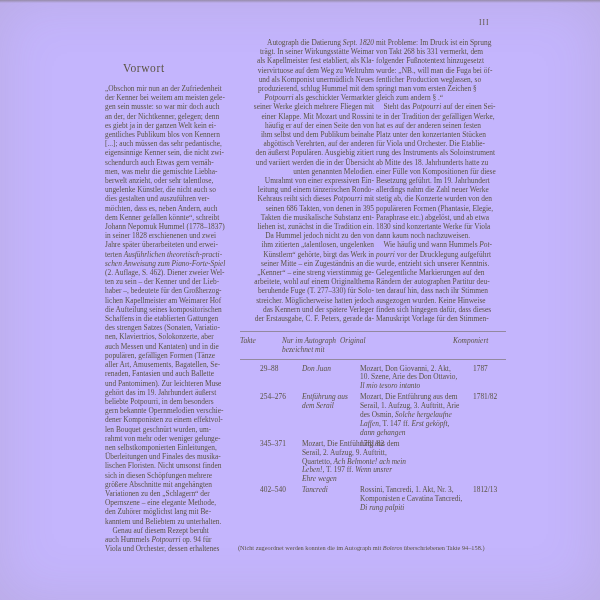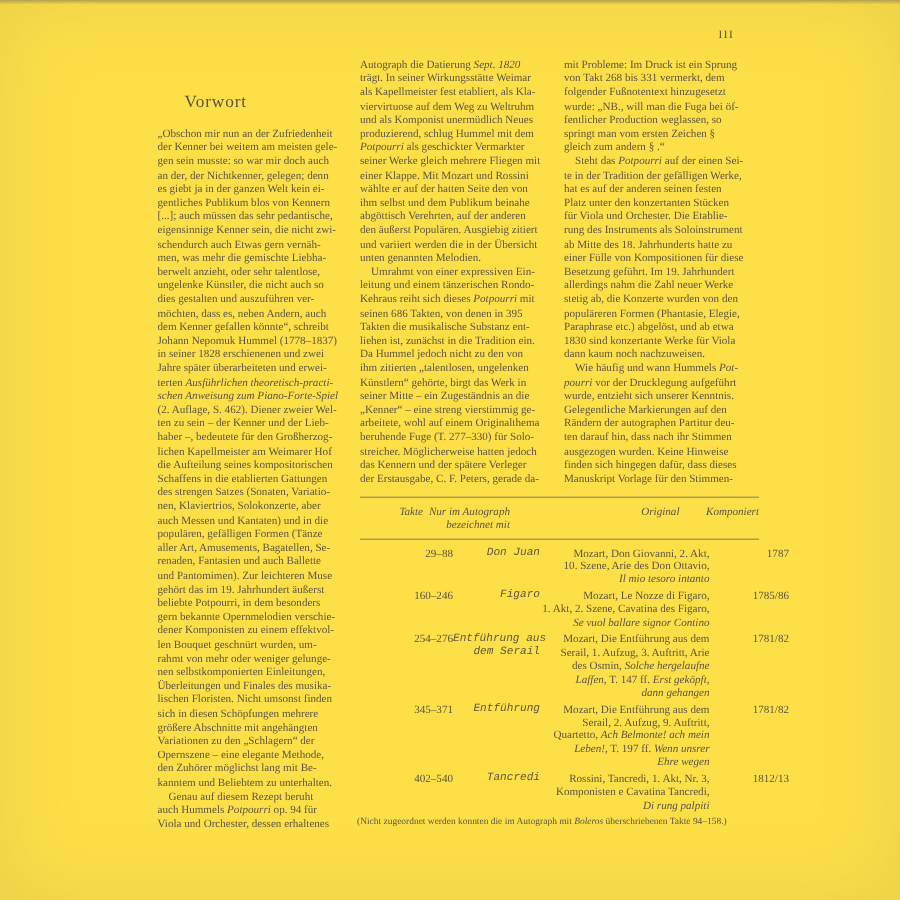"III" .page { background: #fde047 -> #c4b5fd }
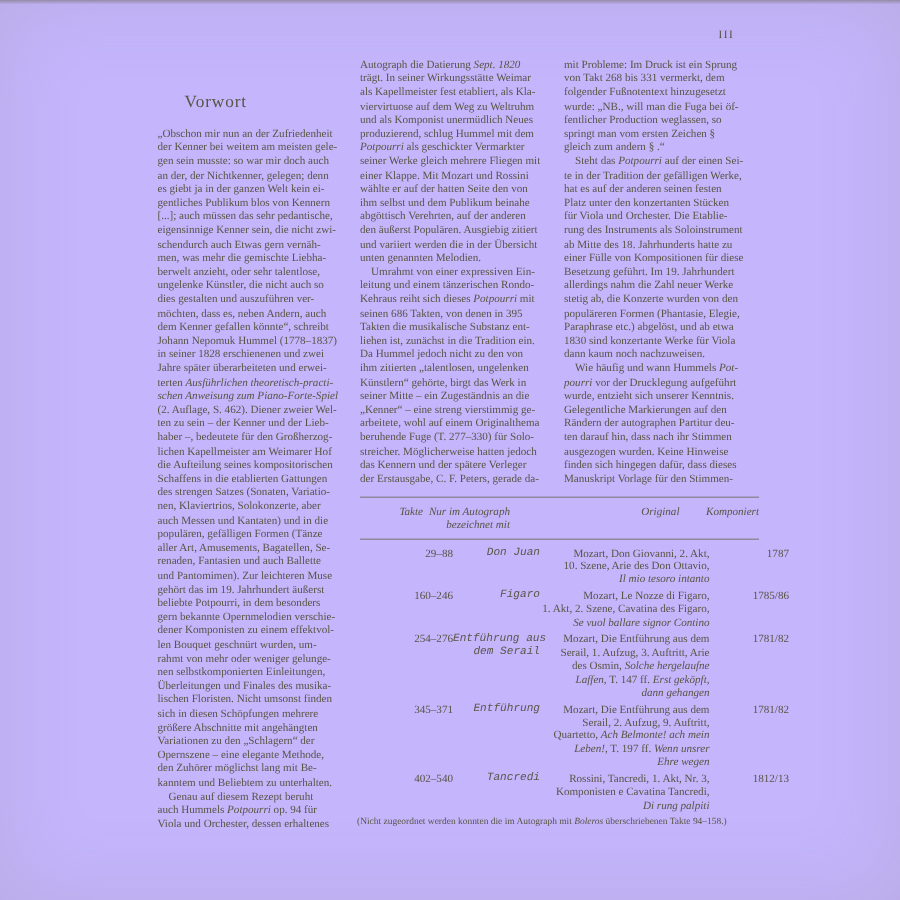"Autograph die Datierung Sept. 1820" #col2 { text-align: none -> right }
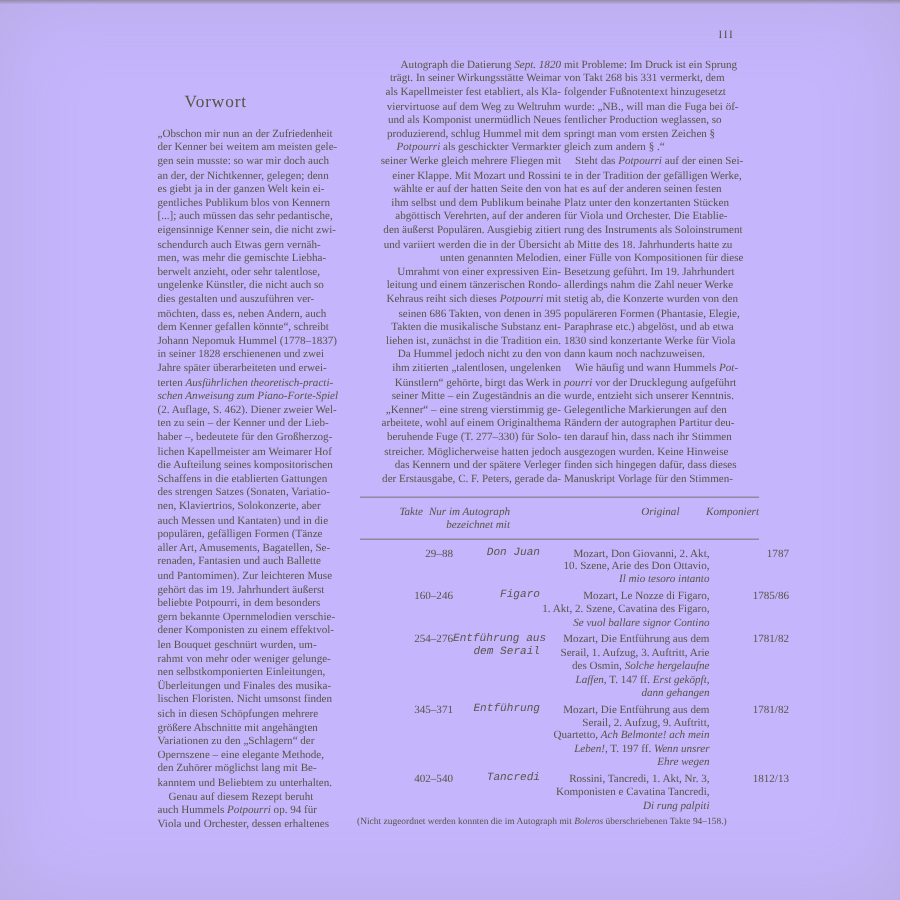"wählte er auf der hatten" div.line { text: wählte er auf der hatten -> häufig er auf der einen }
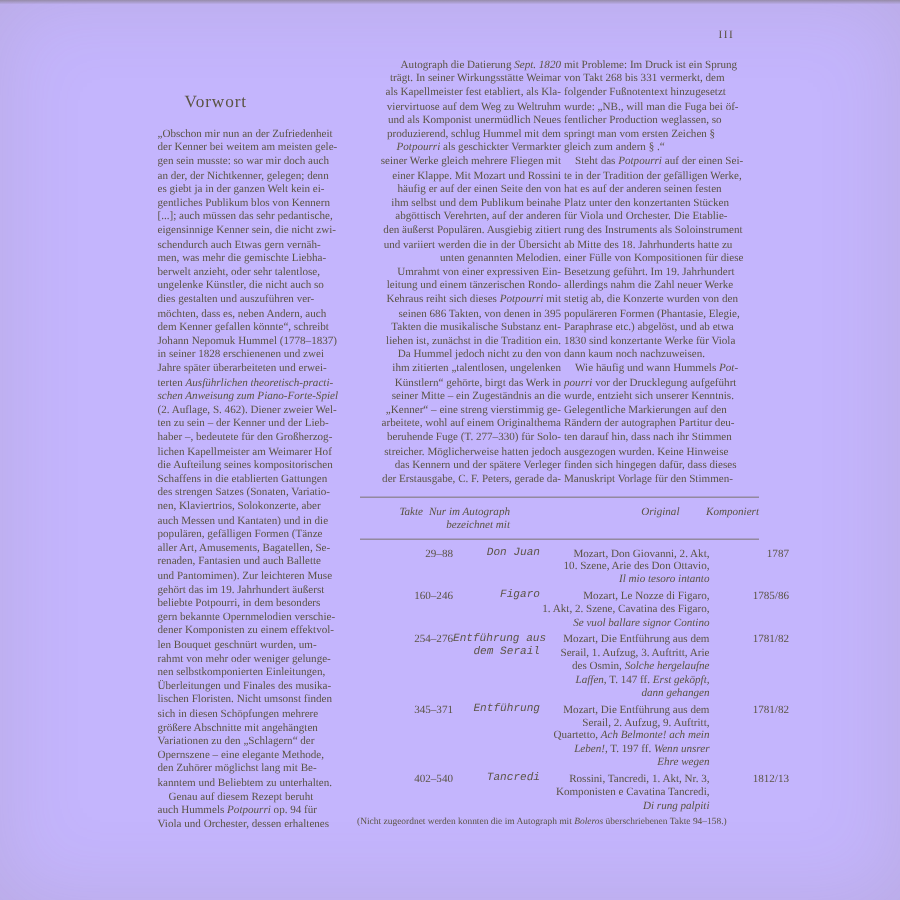"Takte" .thead,.trow { text-align: right -> none }
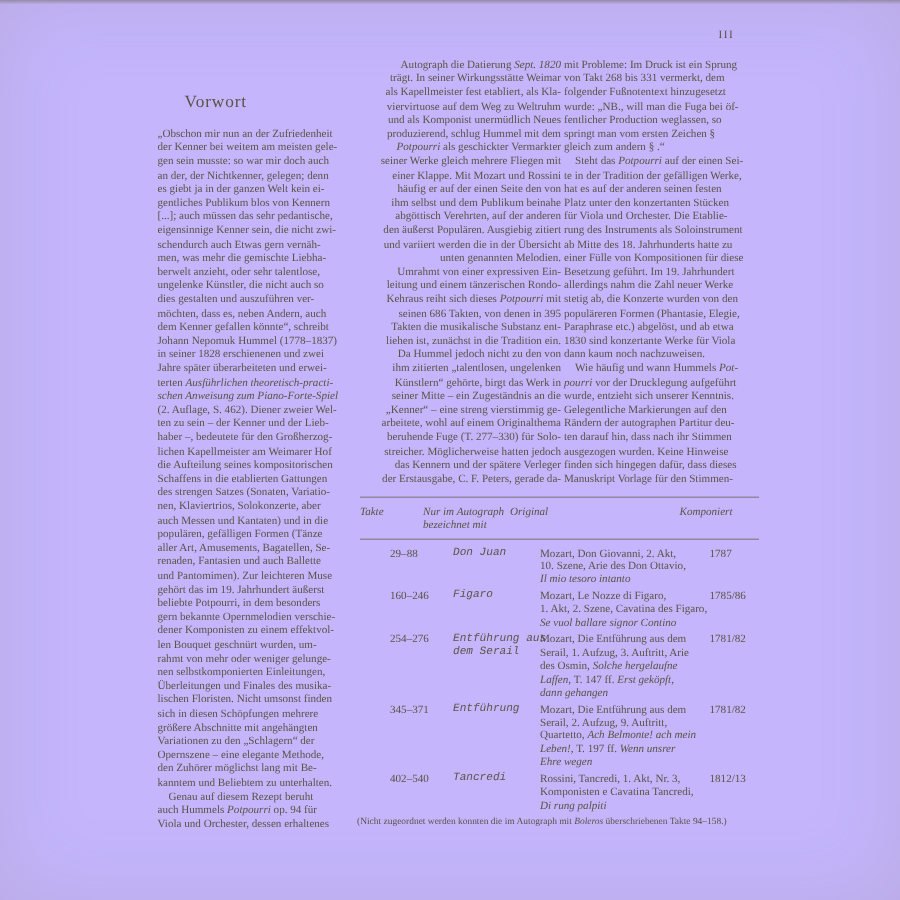"Don Juan" .tcell.name .line { font-family: Liberation Mono, monospace -> none }
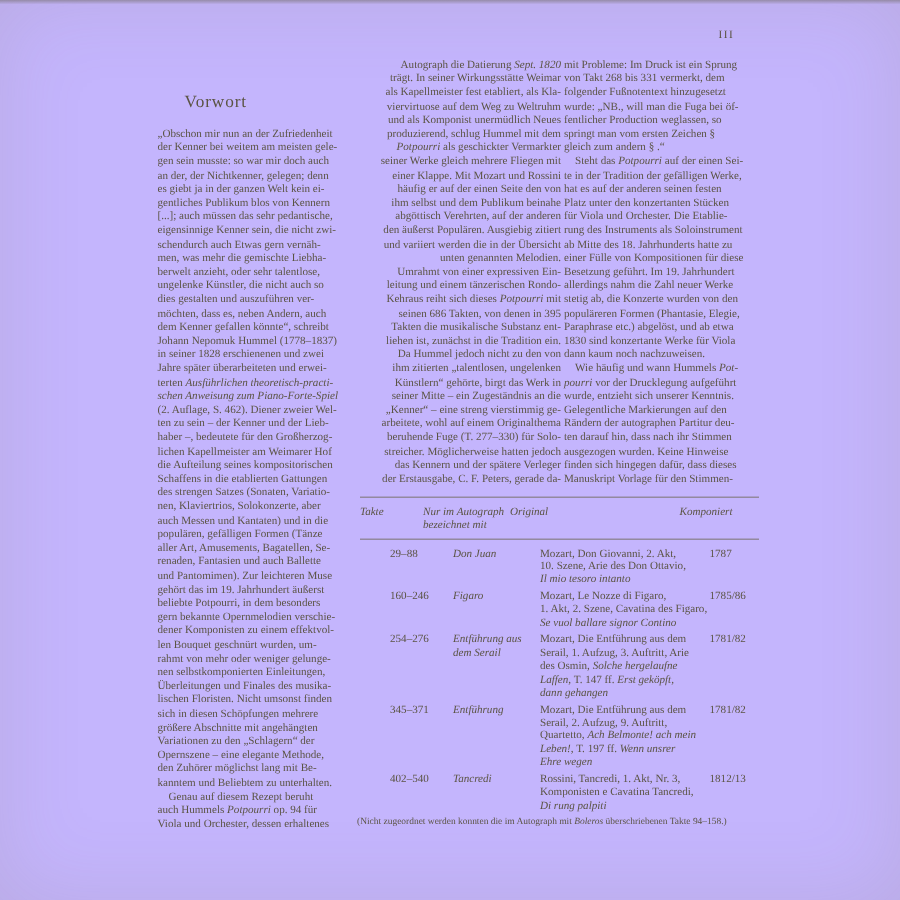"160–246" div.trow { html: <div> <div> <div>160–246</div> </div> <div> <div>Figaro</div> </div> <div> <div>Mozart, Le Nozze di Figaro,</div> <div>1. Akt, 2. Szene, Cavatina des Figaro,</div> <div><i>Se vuol ballare signor Contino</i></div> </div> <div> <div>1785/86</div> </div> </div> -> none }
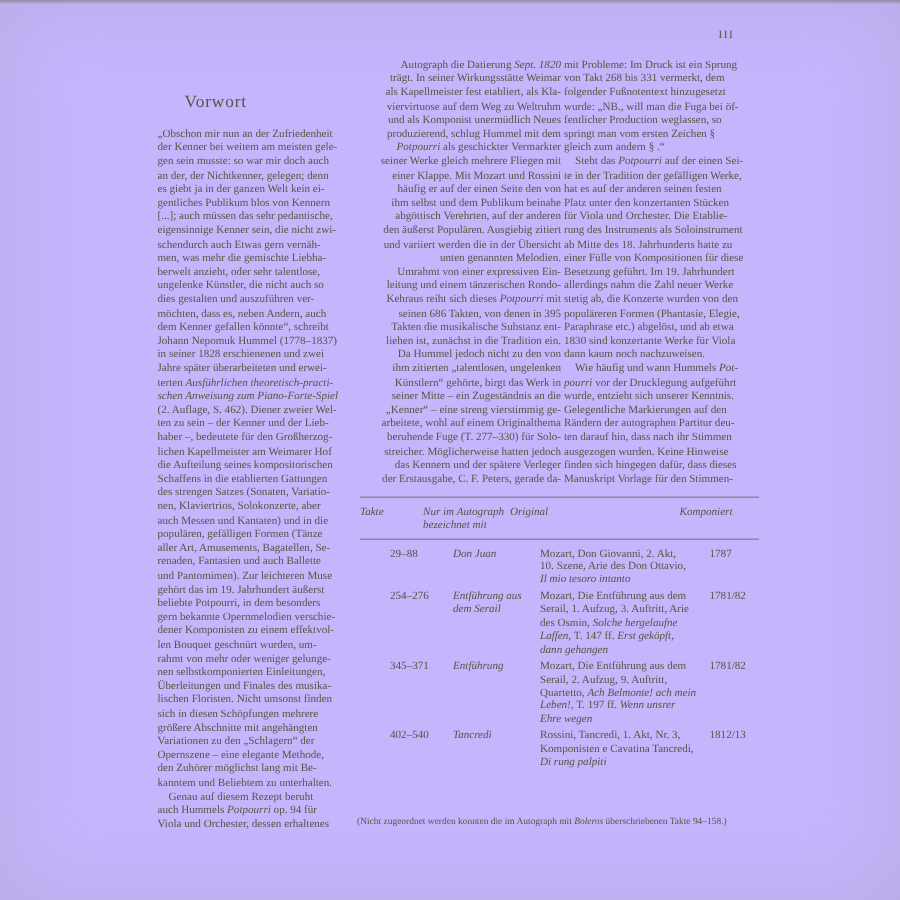"Entführung" div.tcell { html: <div> <div>Entführung</div> </div> -> none }
